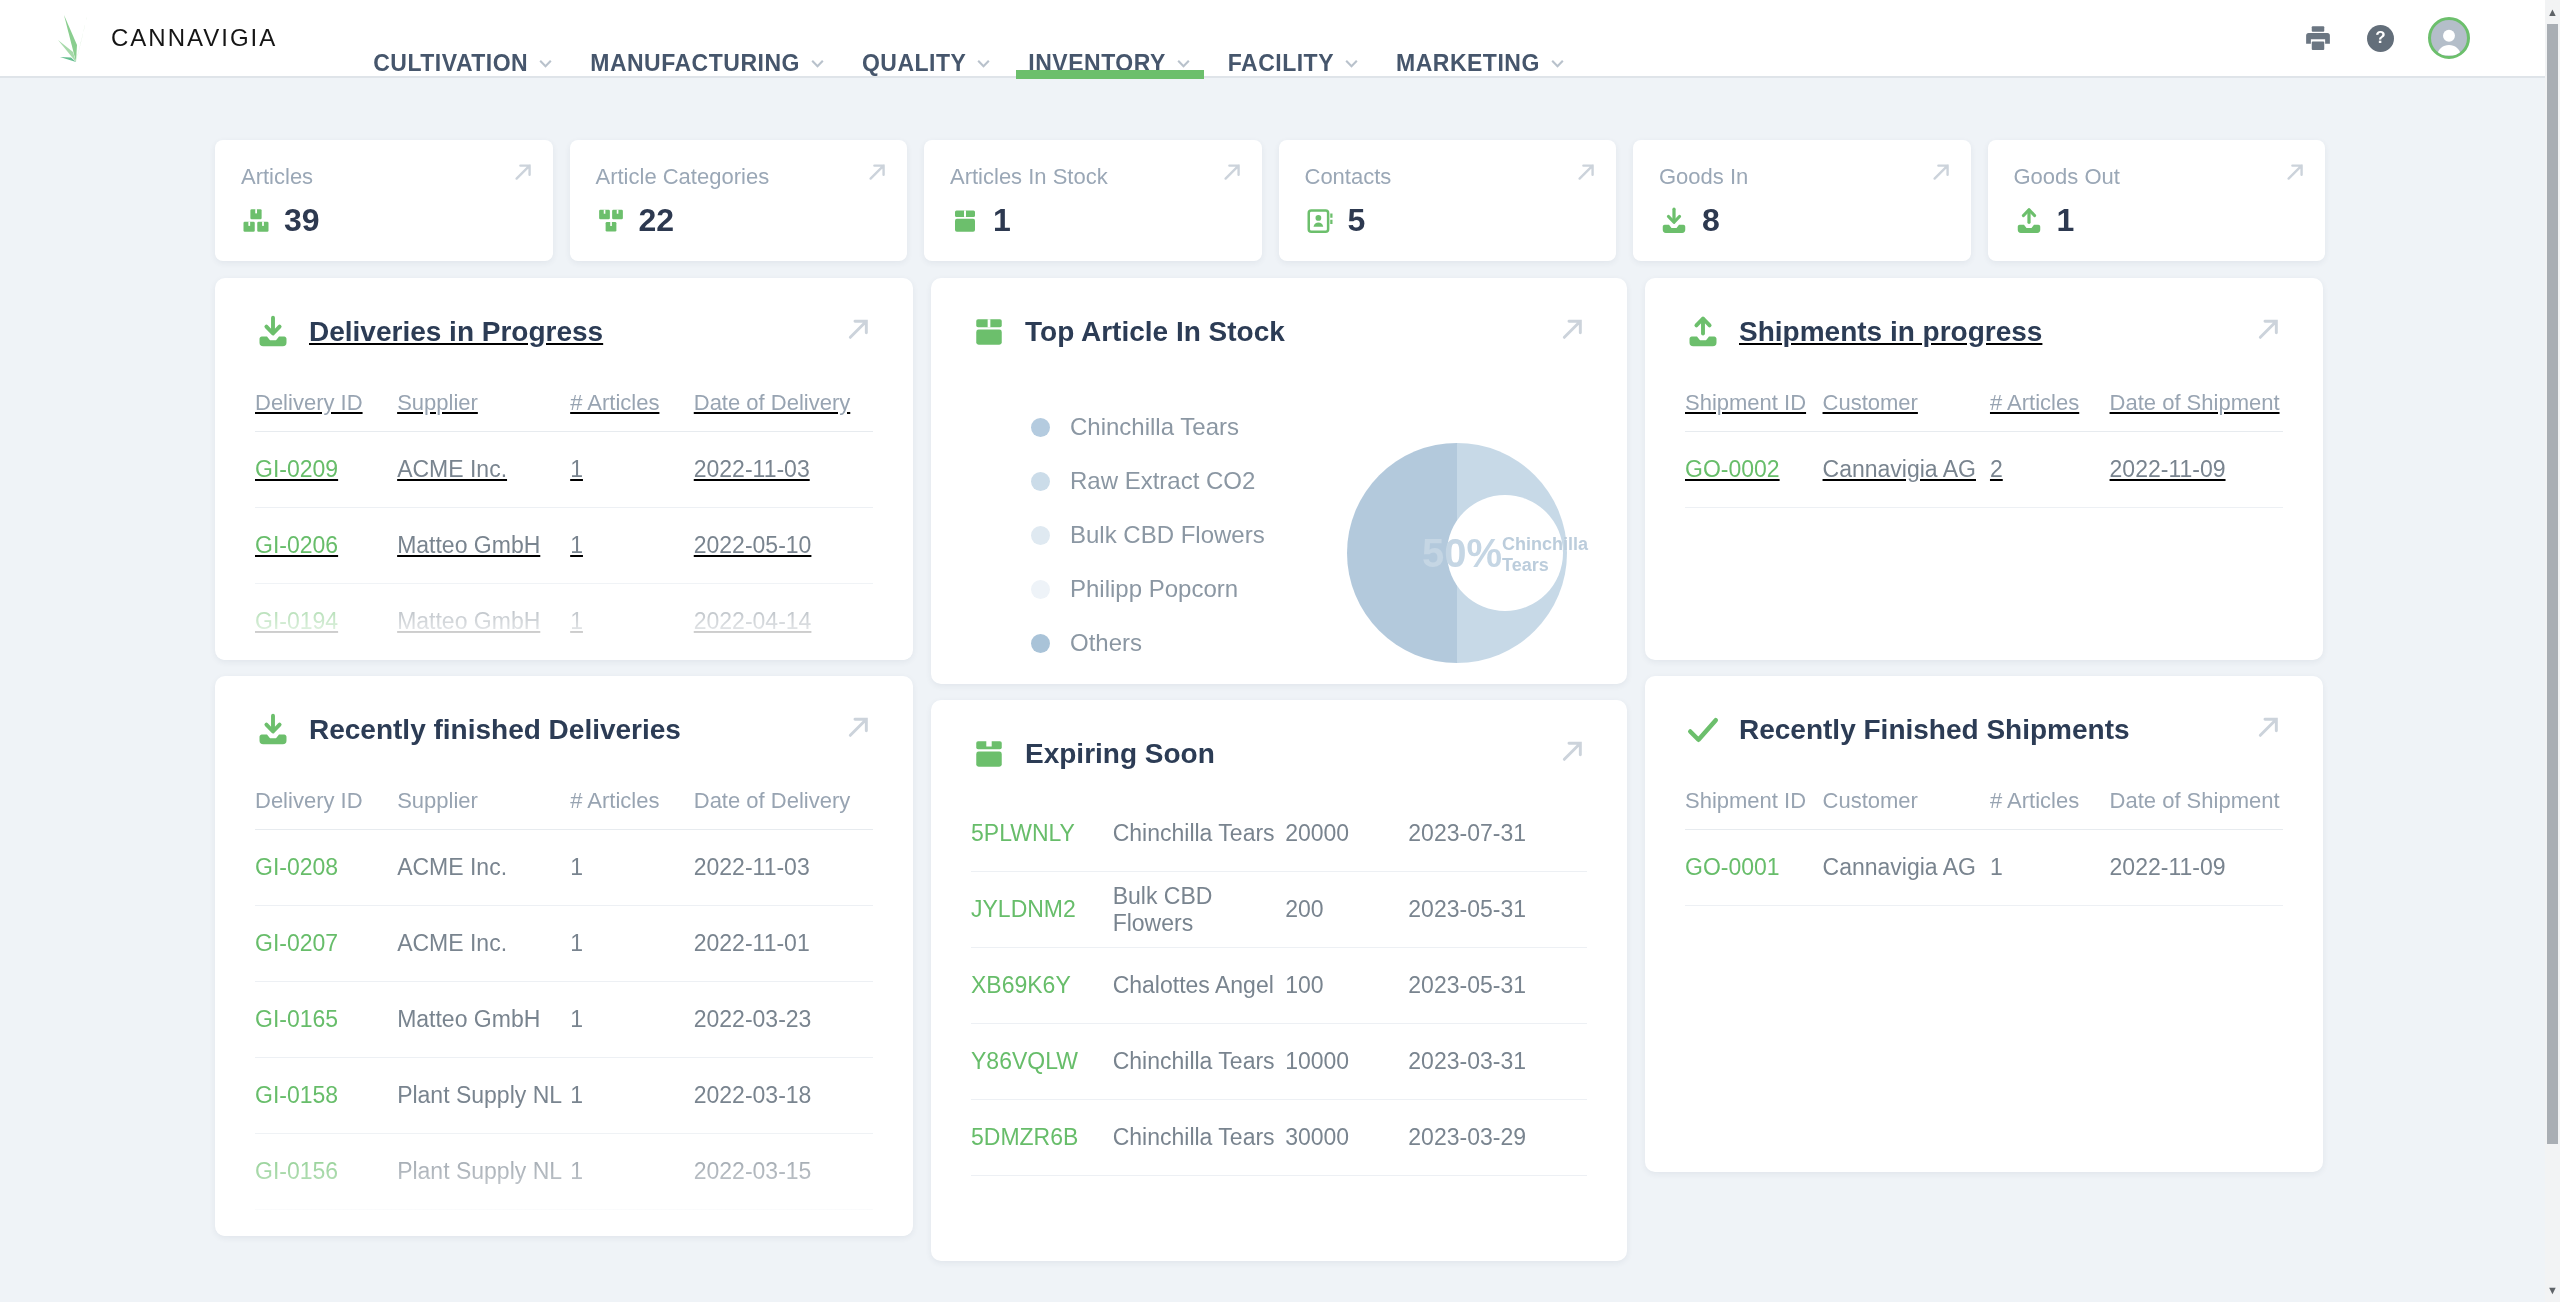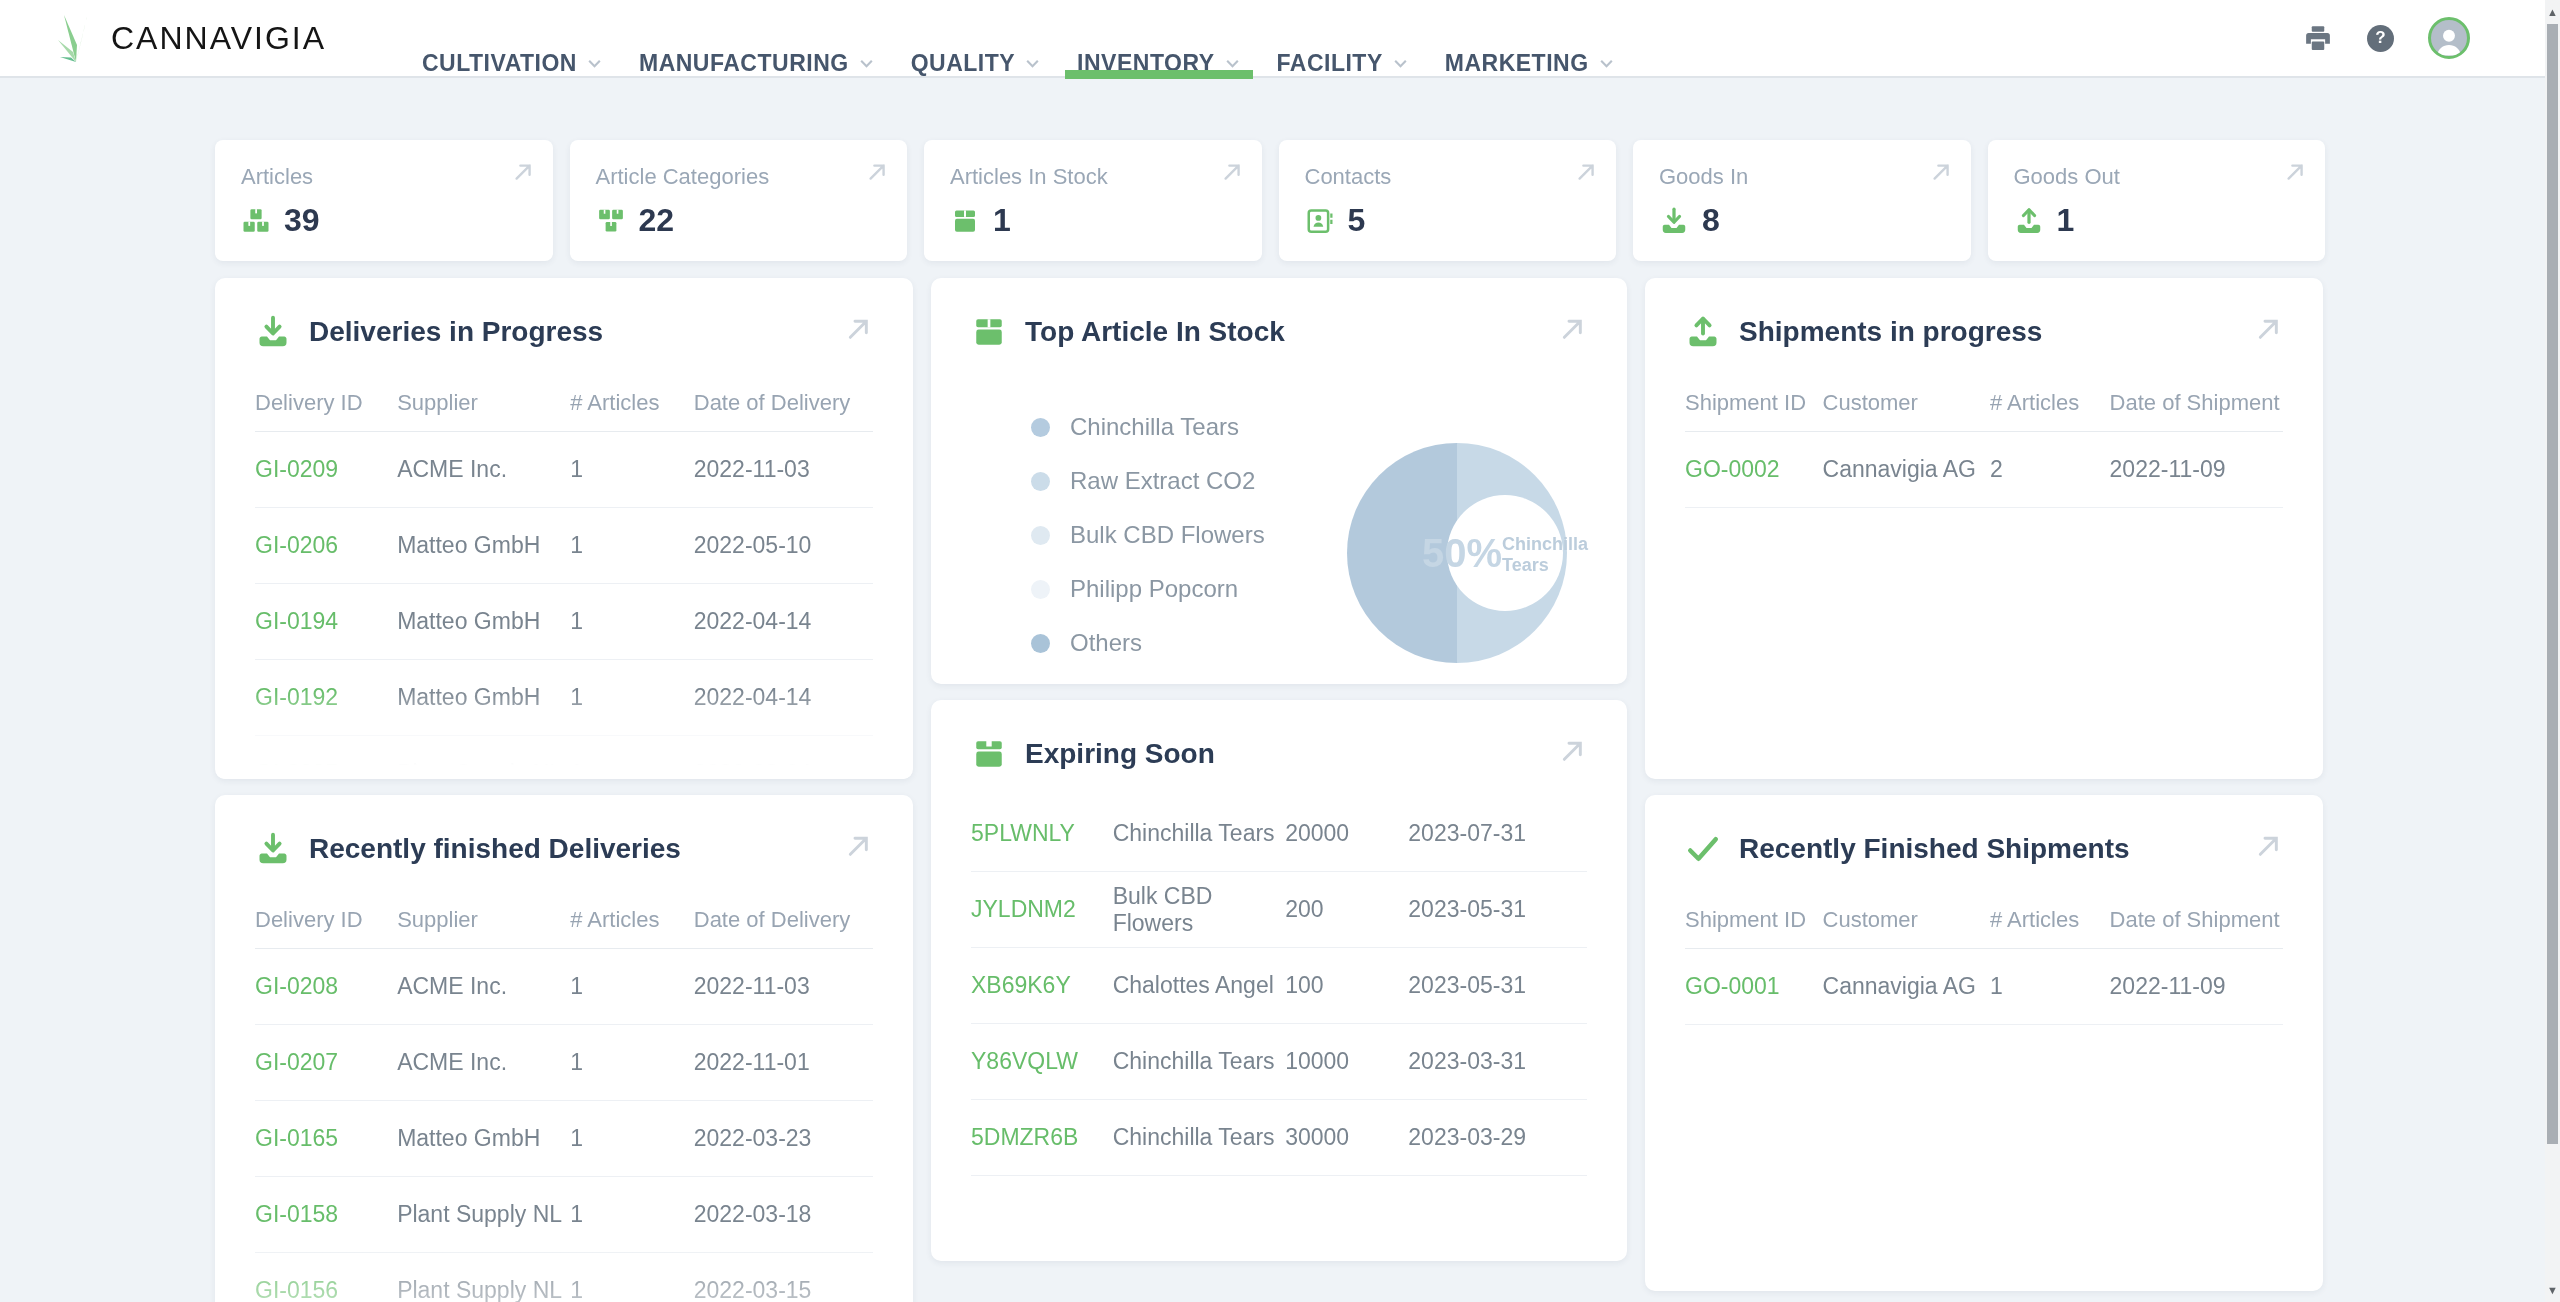"CANNAVIGIA" .brand-text { font-size: 32px -> 24px }
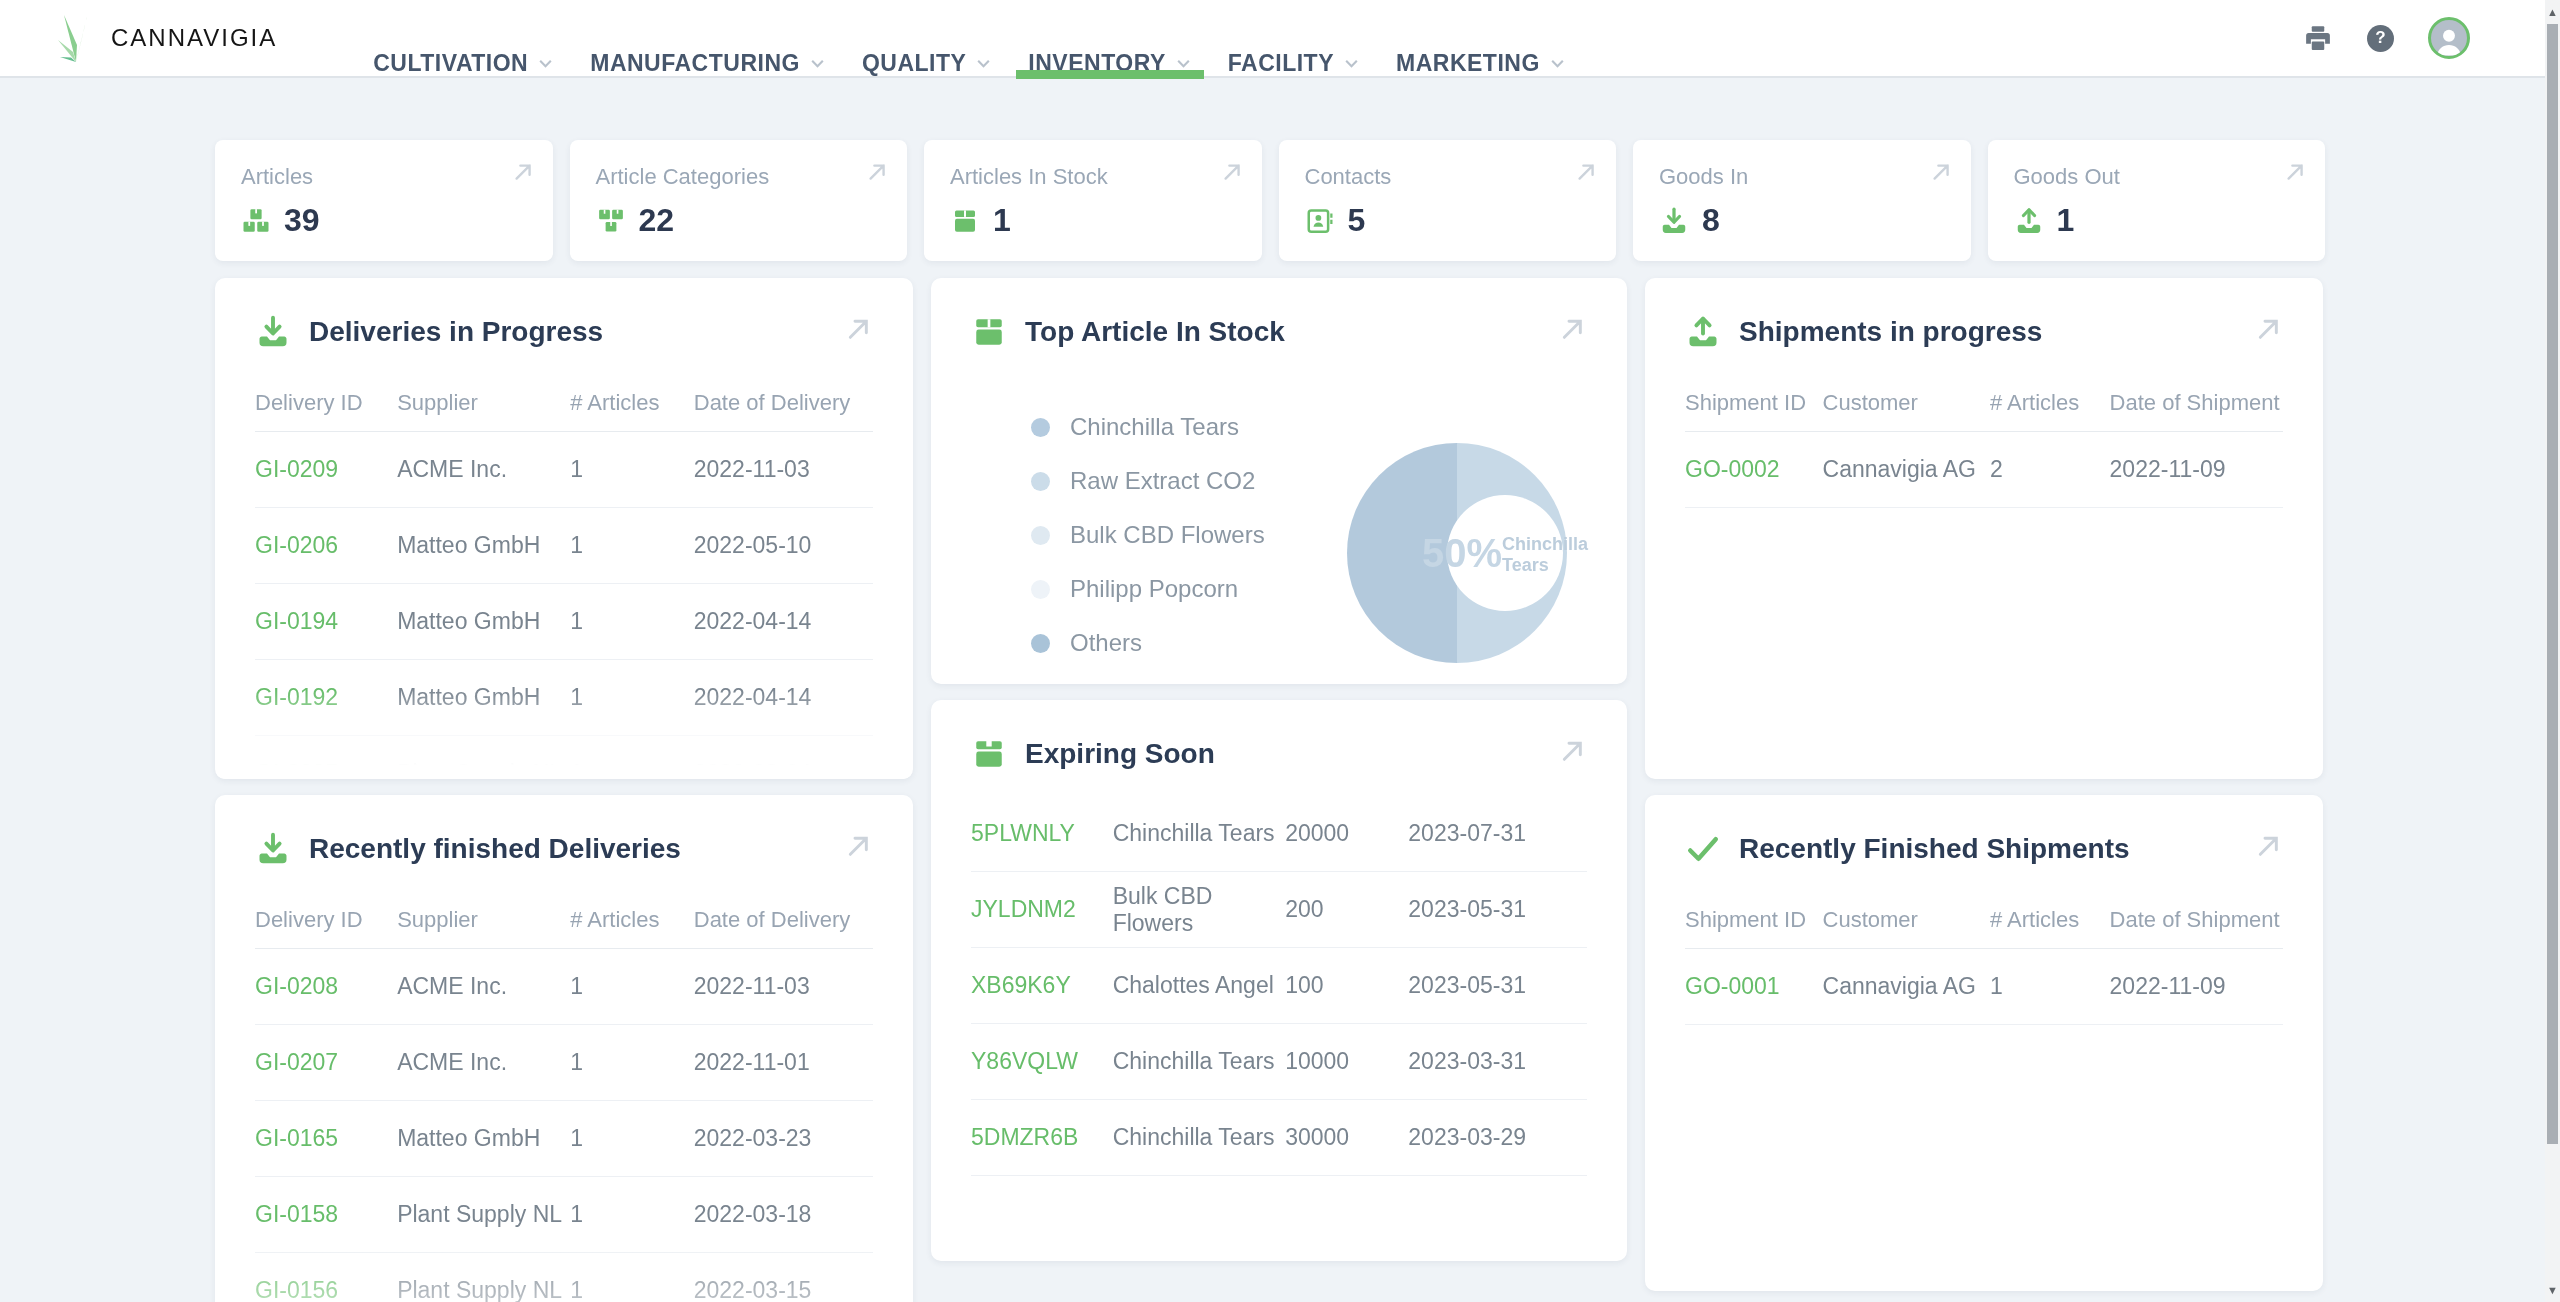"Deliveries in Progress" .h-501 { height: 501px -> 382px; text-decoration: none -> underline }
